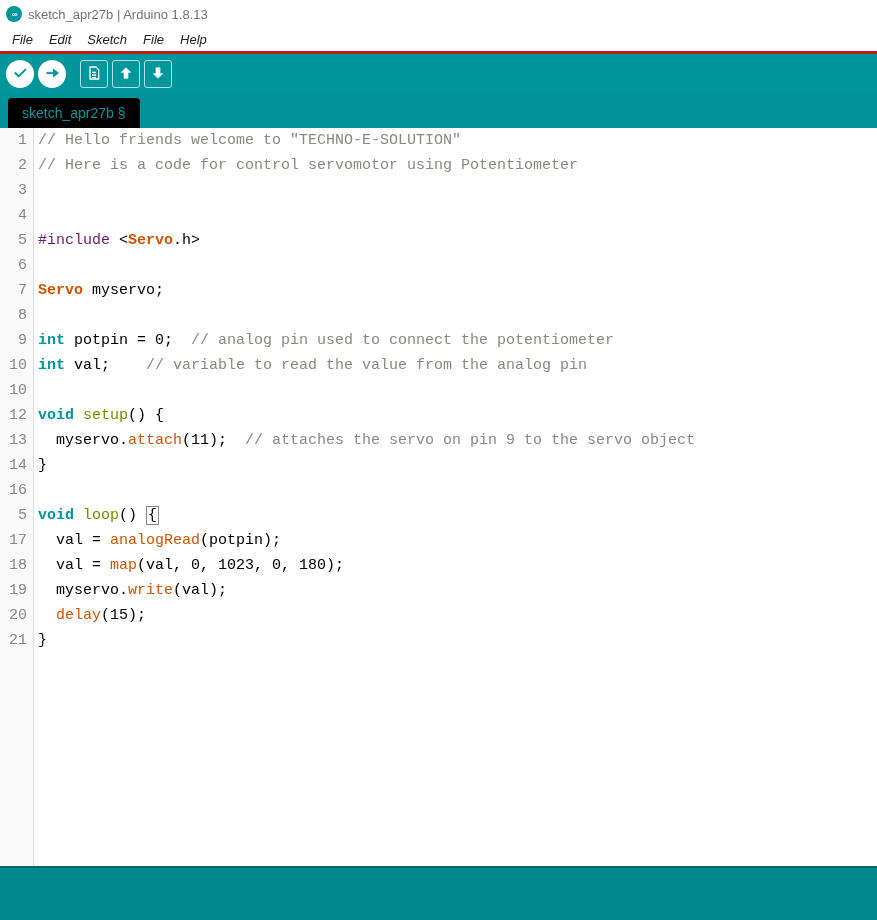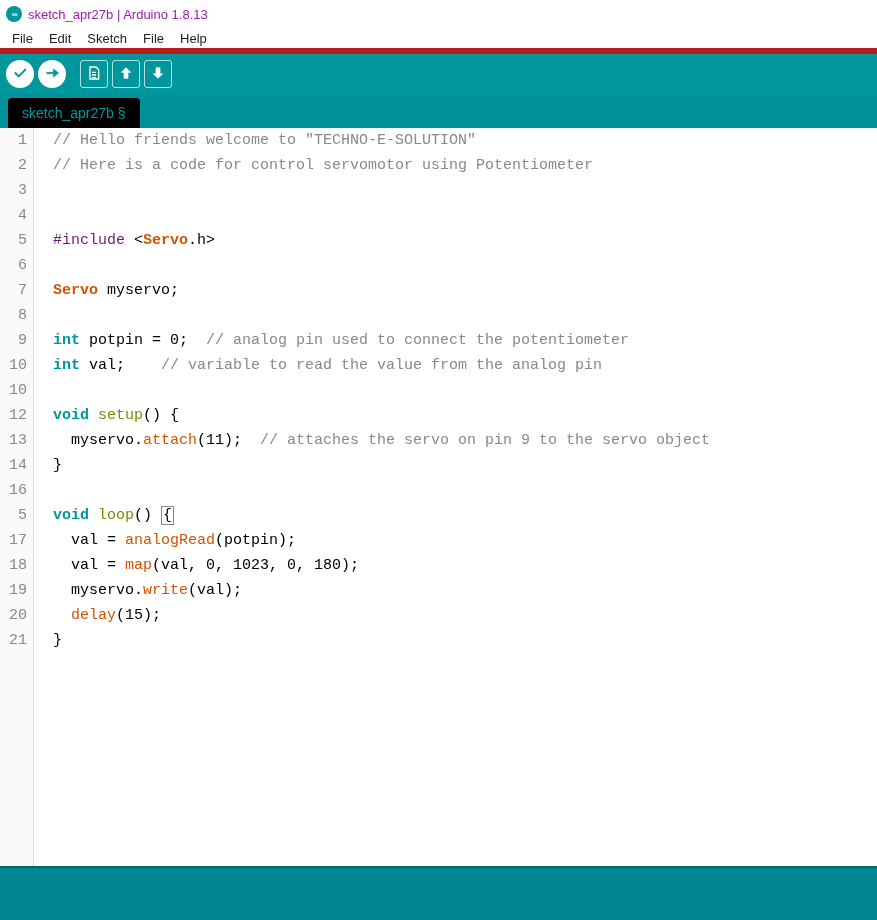"sketch_apr27b | Arduino 1.8.13" .title-text { color: #a21caf -> #737373 }
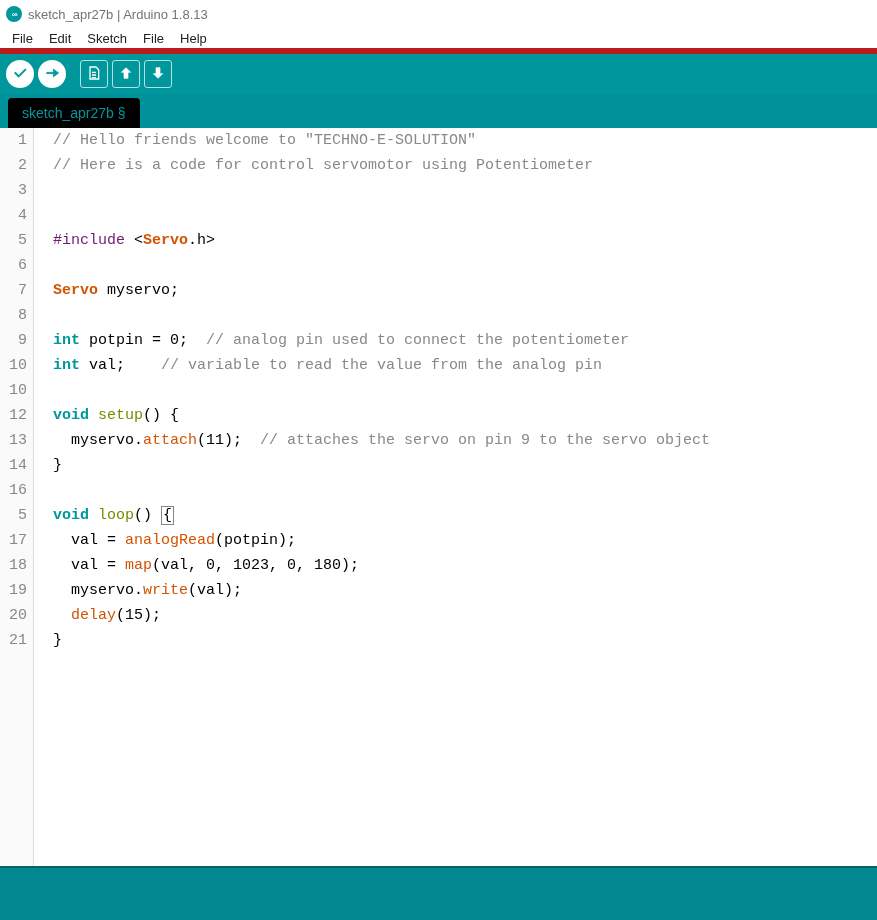"File" .menu-bar { border-bottom: 6px solid #b91c1c -> 3px solid #b91c1c; font-style: none -> italic }
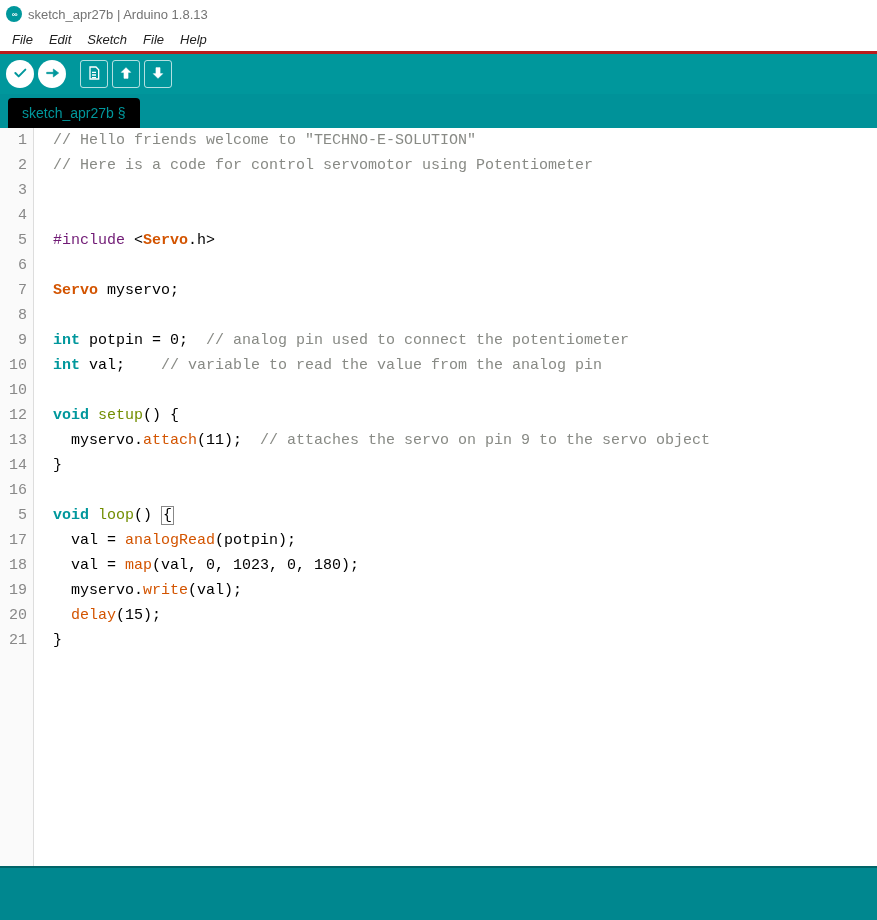"// Hello friends welcome to" .code { margin-left: 15px -> none }
